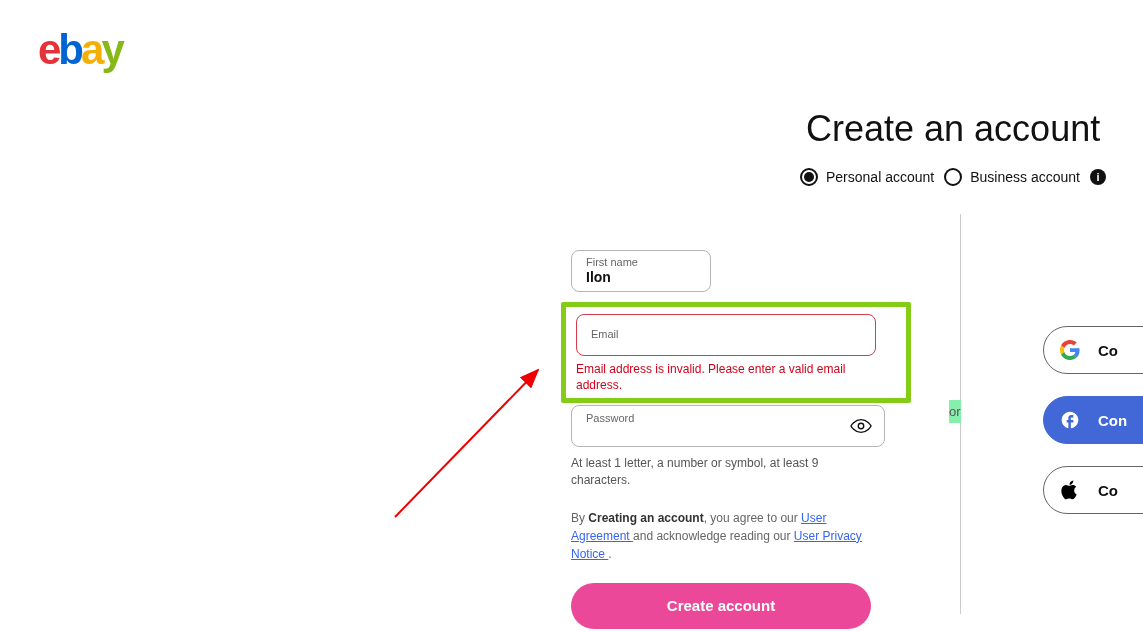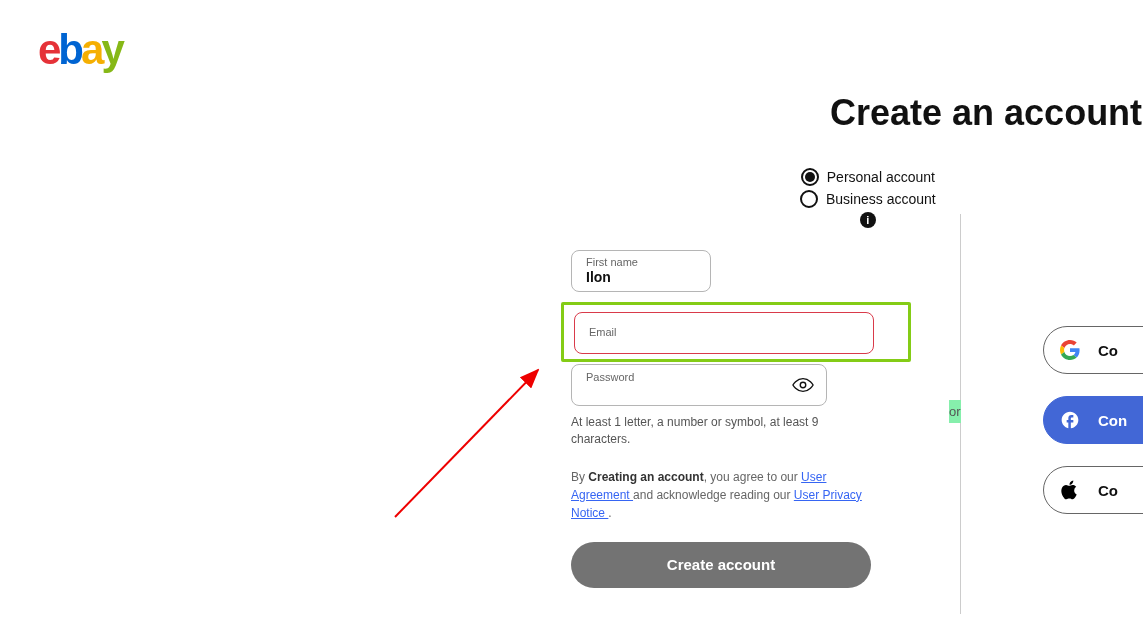"Create an account" .page-title { font-weight: bold -> normal; margin-left: 24px -> none; top: 92px -> 108px }
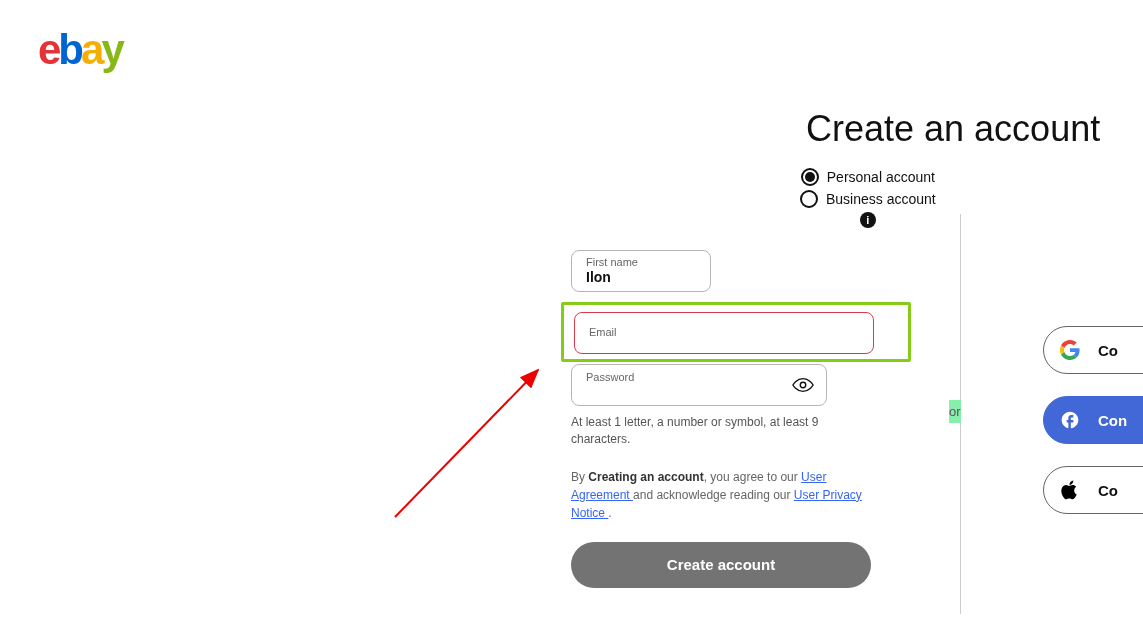"Personal account" .account-type { flex-direction: column -> none; gap: 4px -> 10px }
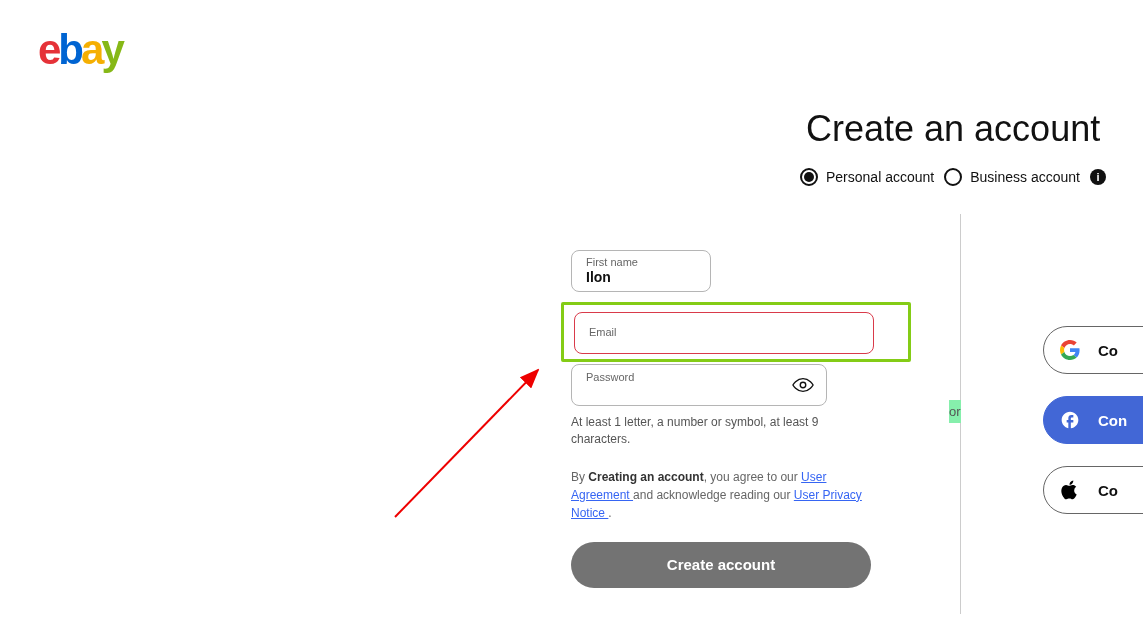"Email" .email-wrap { border: 3px solid #84cc16 -> 5px solid #84cc16 }
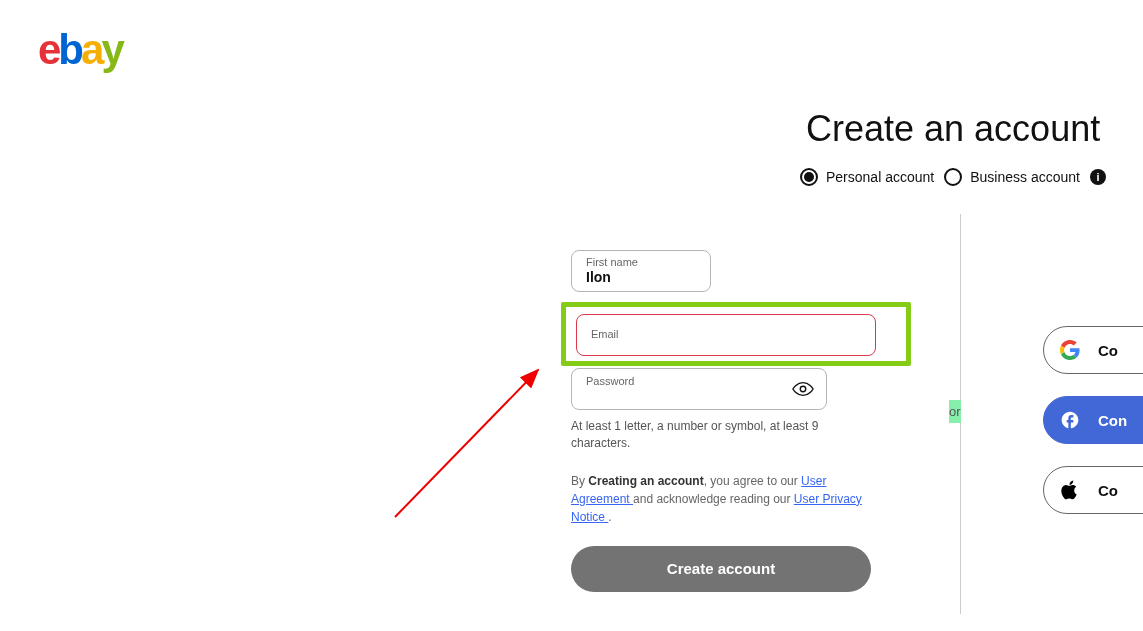"Email address is invalid. Please" div.email-error { html: none -> <div>Email address is invalid. Please enter a valid email address.</div> }
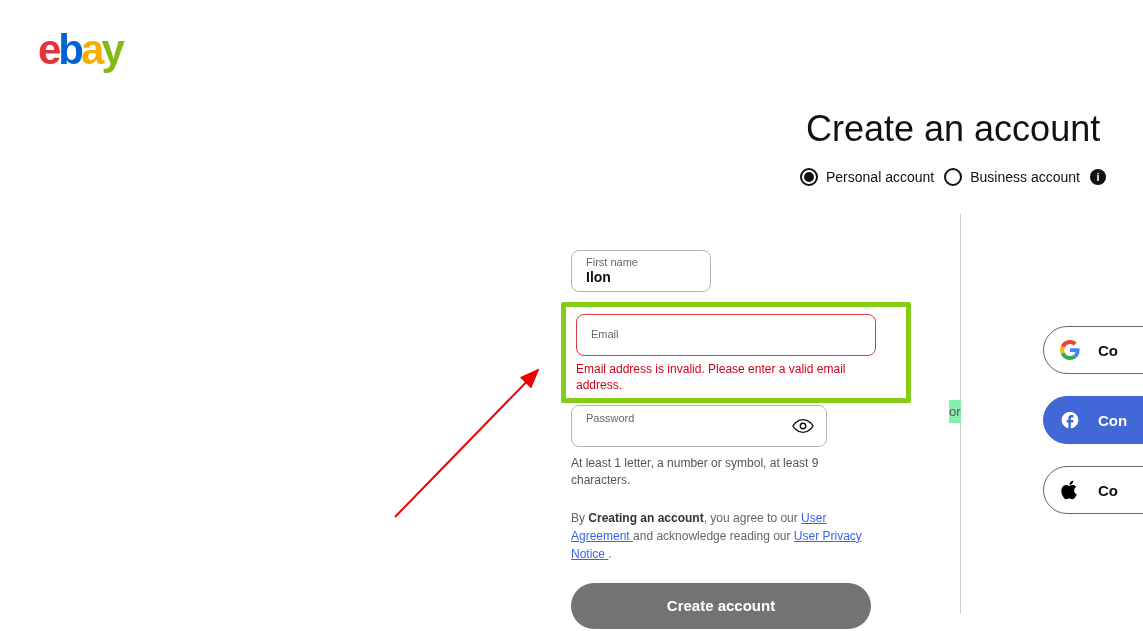"Password" .field.full { width: 256px -> 314px }
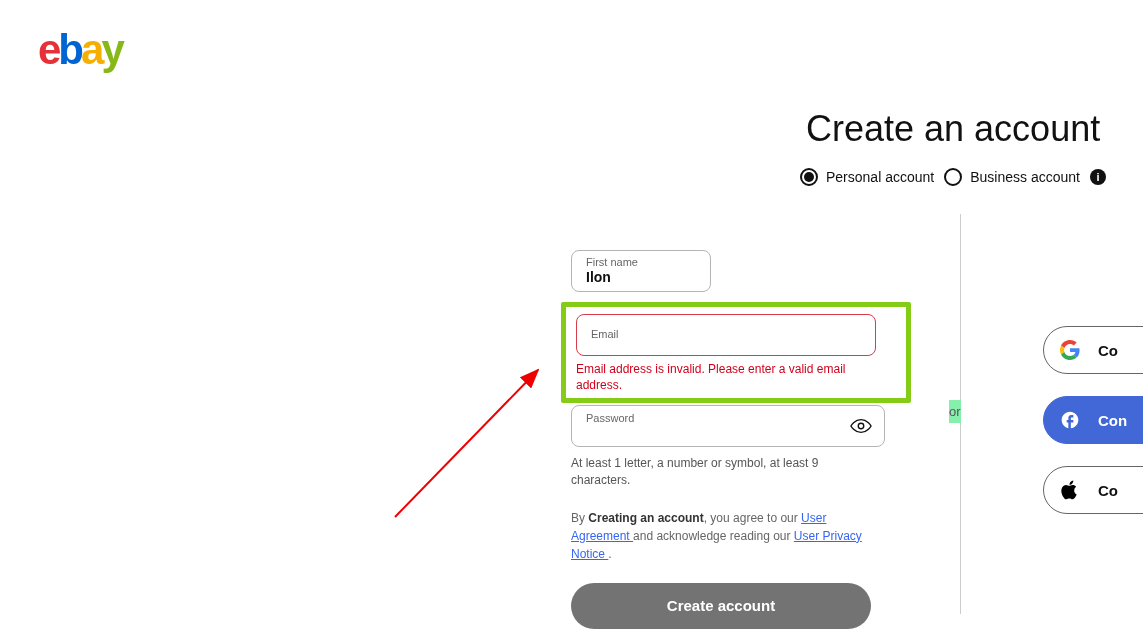"Create account" .create-btn { background: #737373 -> #ec4899 }
